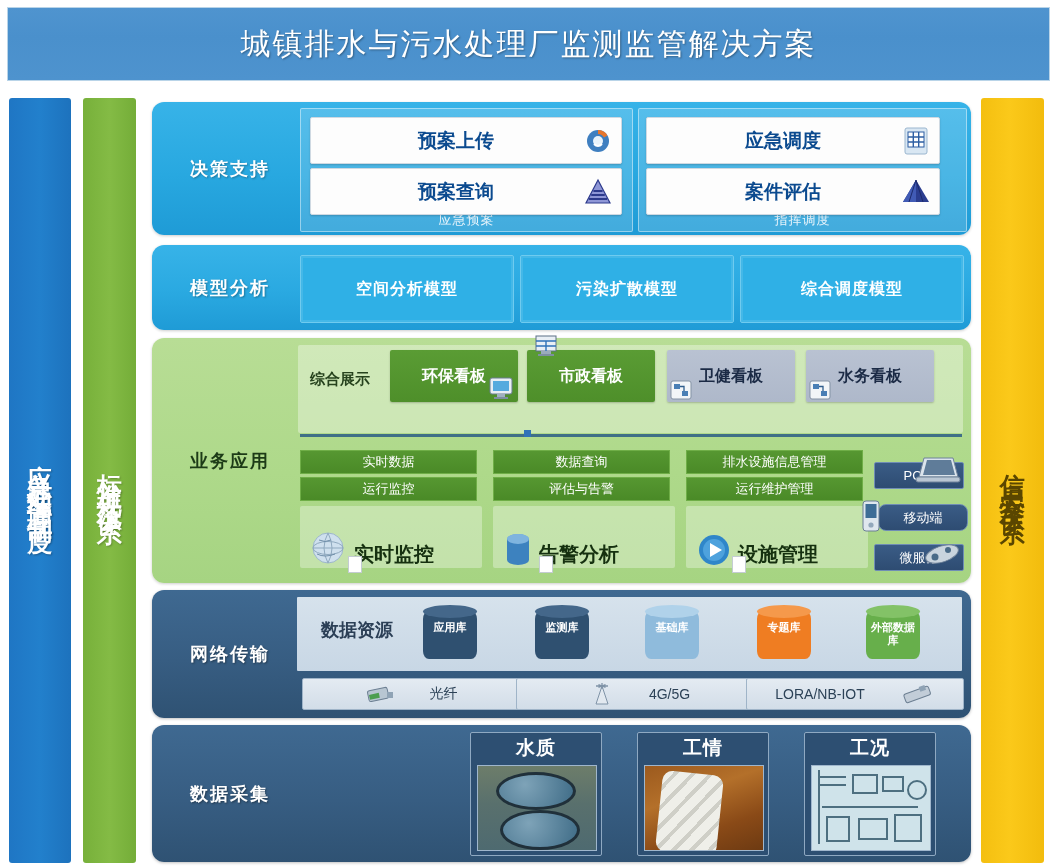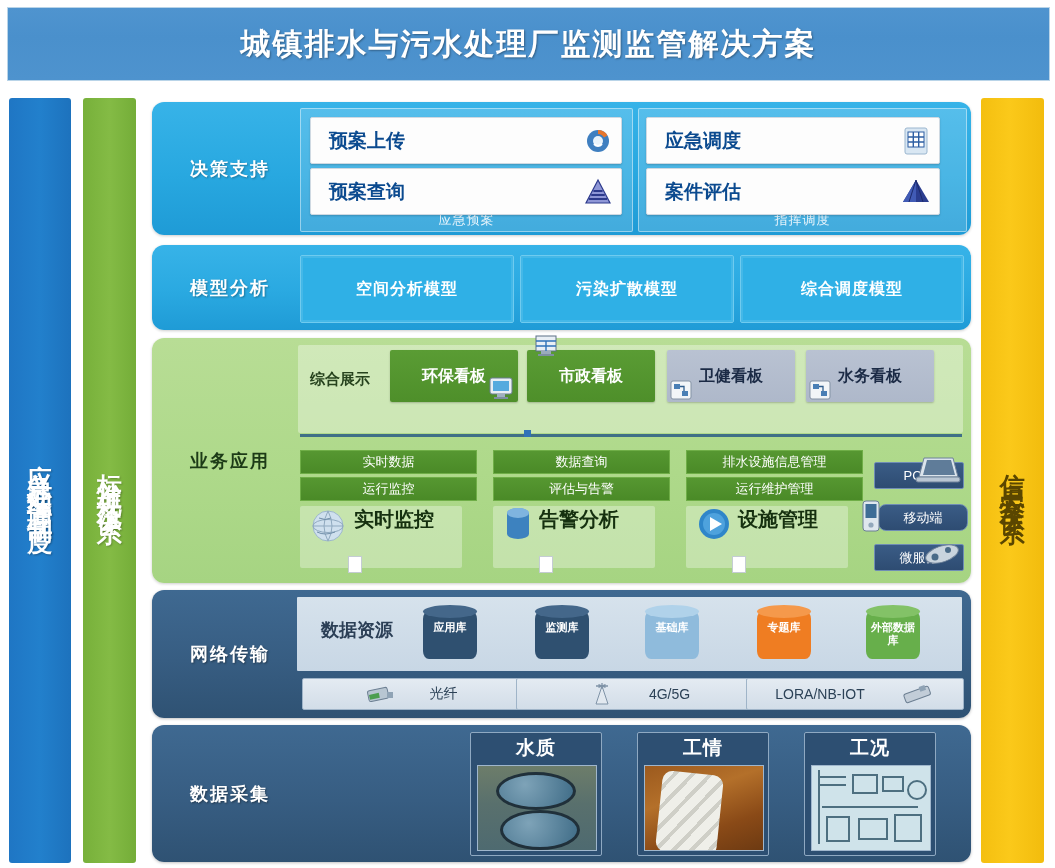"城镇排水与污水处理厂监测监管解决方案" .title-bar .t { font-weight: bold -> normal }
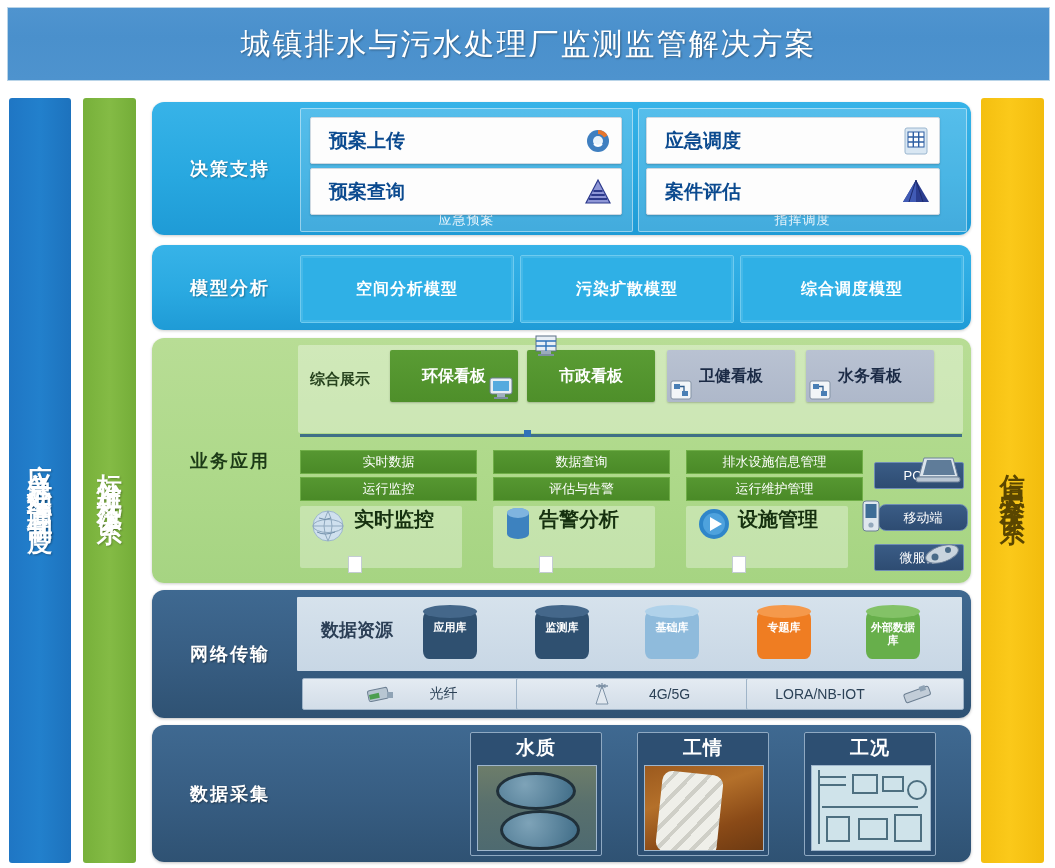"预案上传" .dec-card .cap { padding-left: 18px -> 26px; text-align: none -> center }
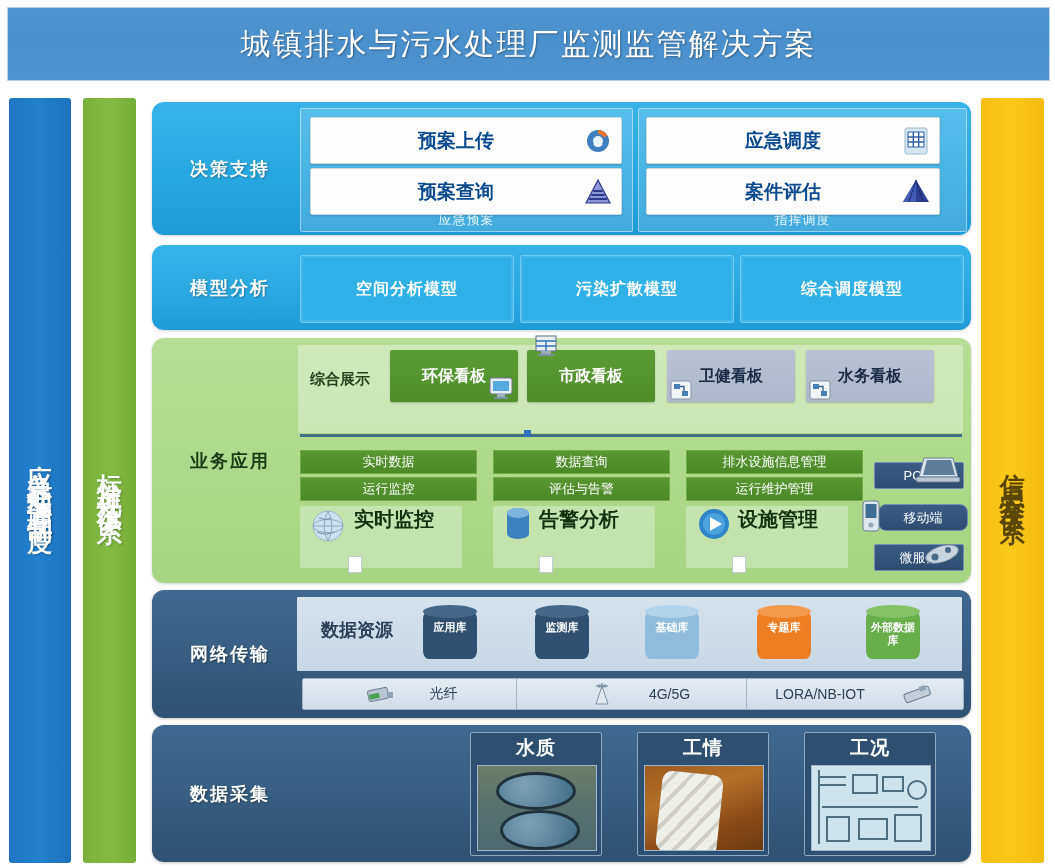"实时监控" .biz-bottom { align-items: flex-start -> flex-end; width: 162px -> 182px }
